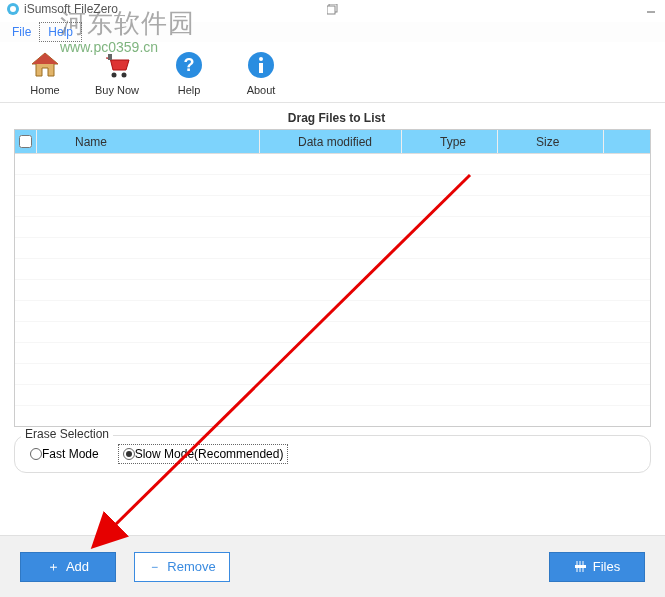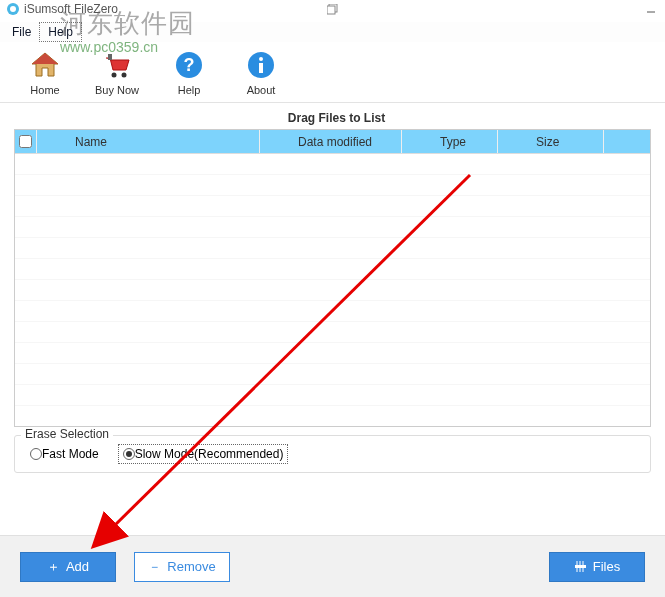"File" .menu-item { color: #0f172a -> #3b82f6 }
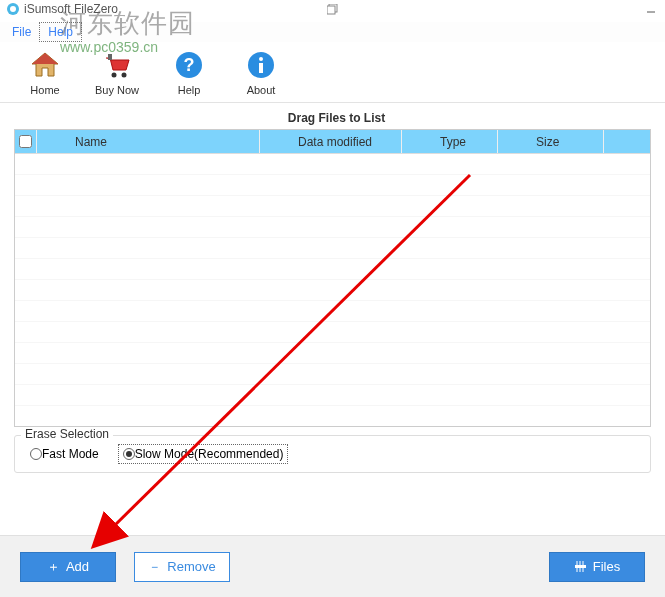"Erase Selection" .erase { border-radius: 3px -> 12px }
